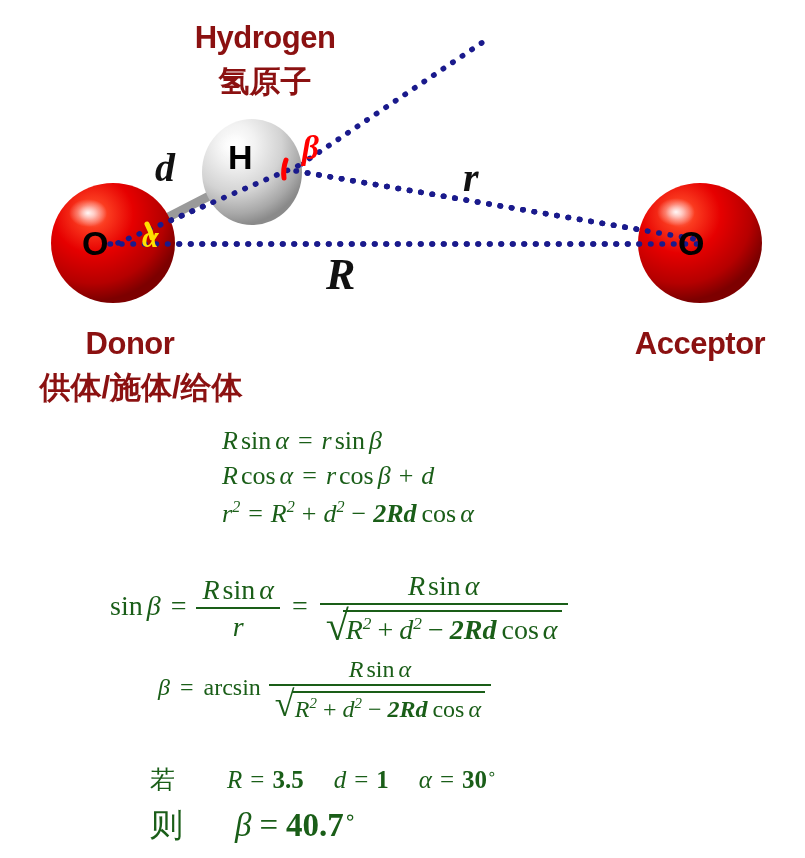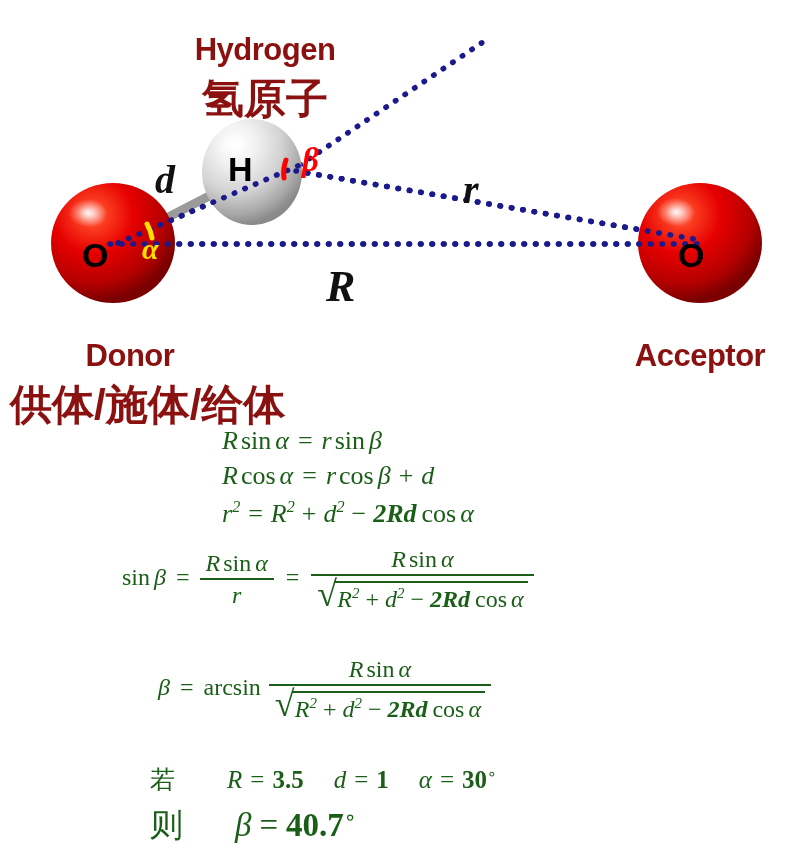"Hydrogen" .lbl { margin-top: 12px -> none }
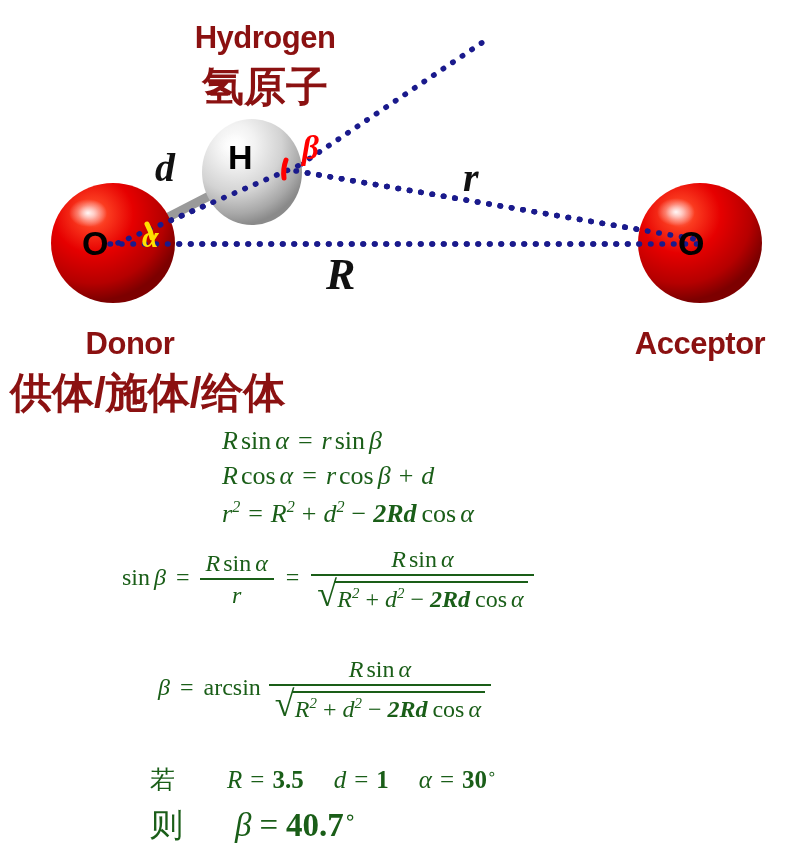"氢原子" .heading-cn { font-size: 42px -> 31px }
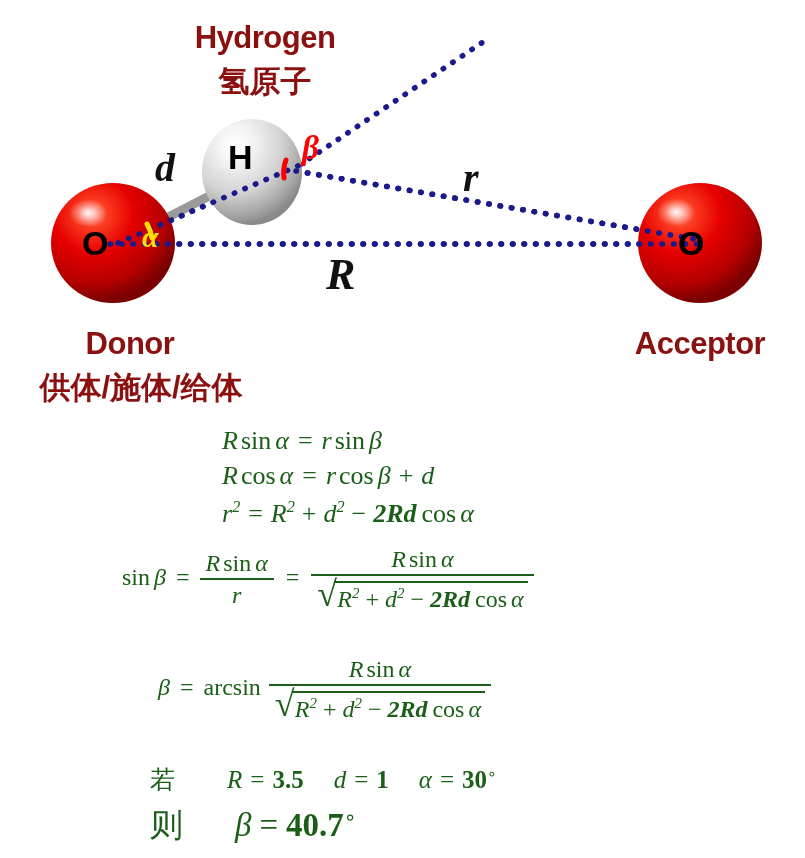"sin β =" div.eq { font-size: 24px -> 28px; margin-left: 12px -> none; top: 128px -> 152px }
